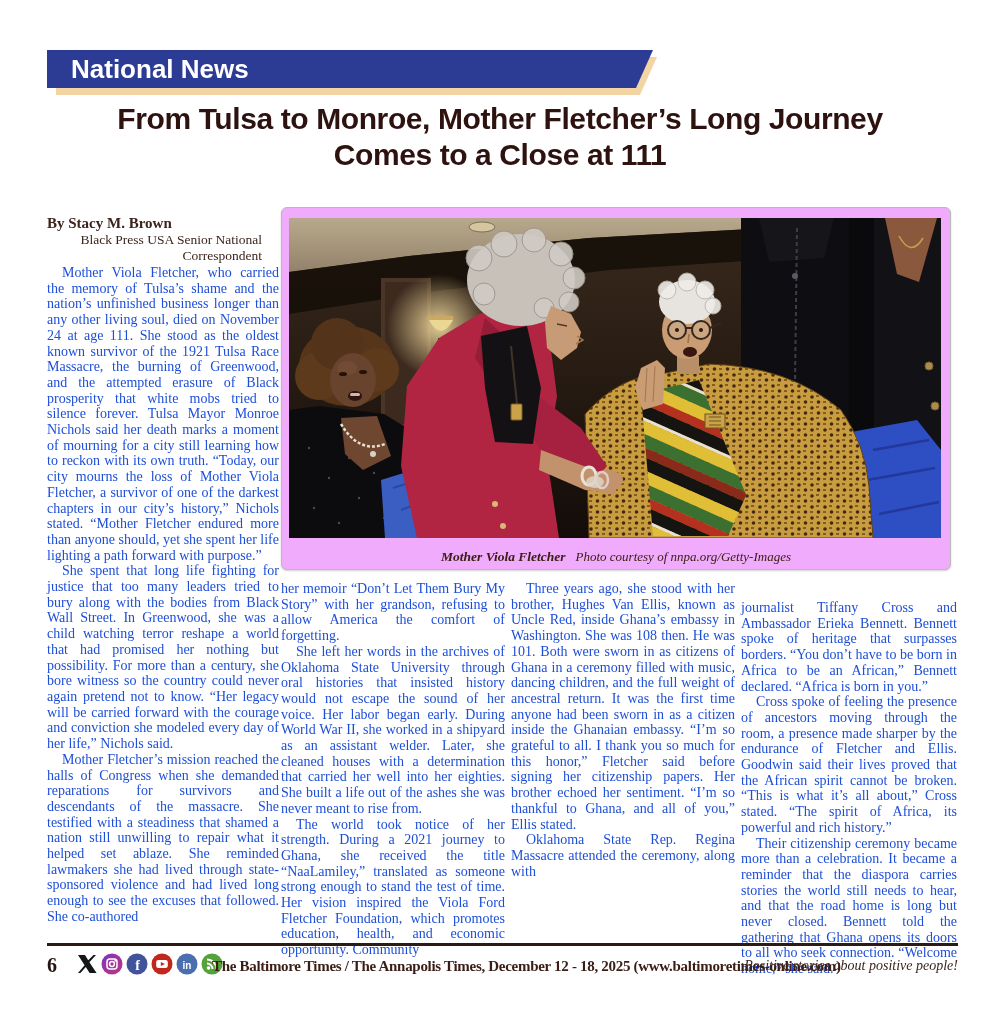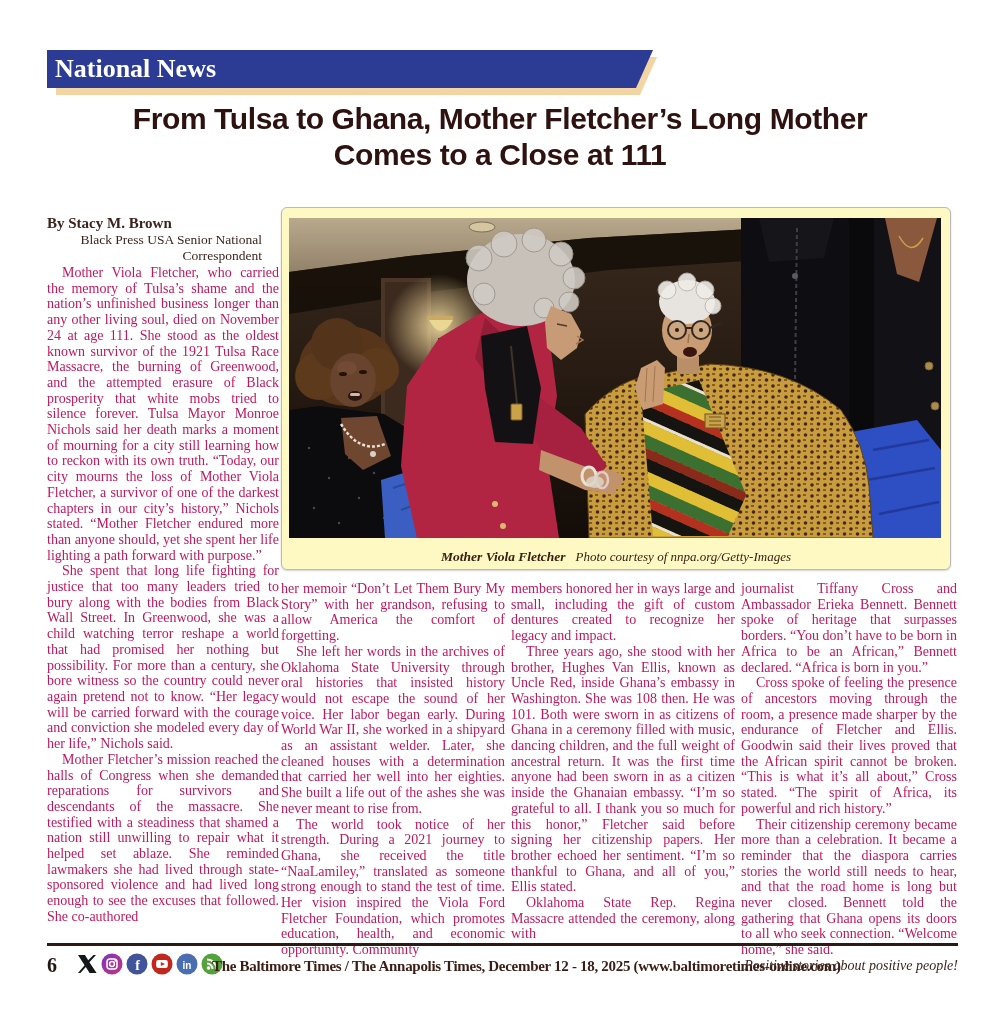"National News" .banner-label { font-family: Liberation Serif, serif -> Liberation Sans, sans-serif; padding-left: 8px -> 24px }
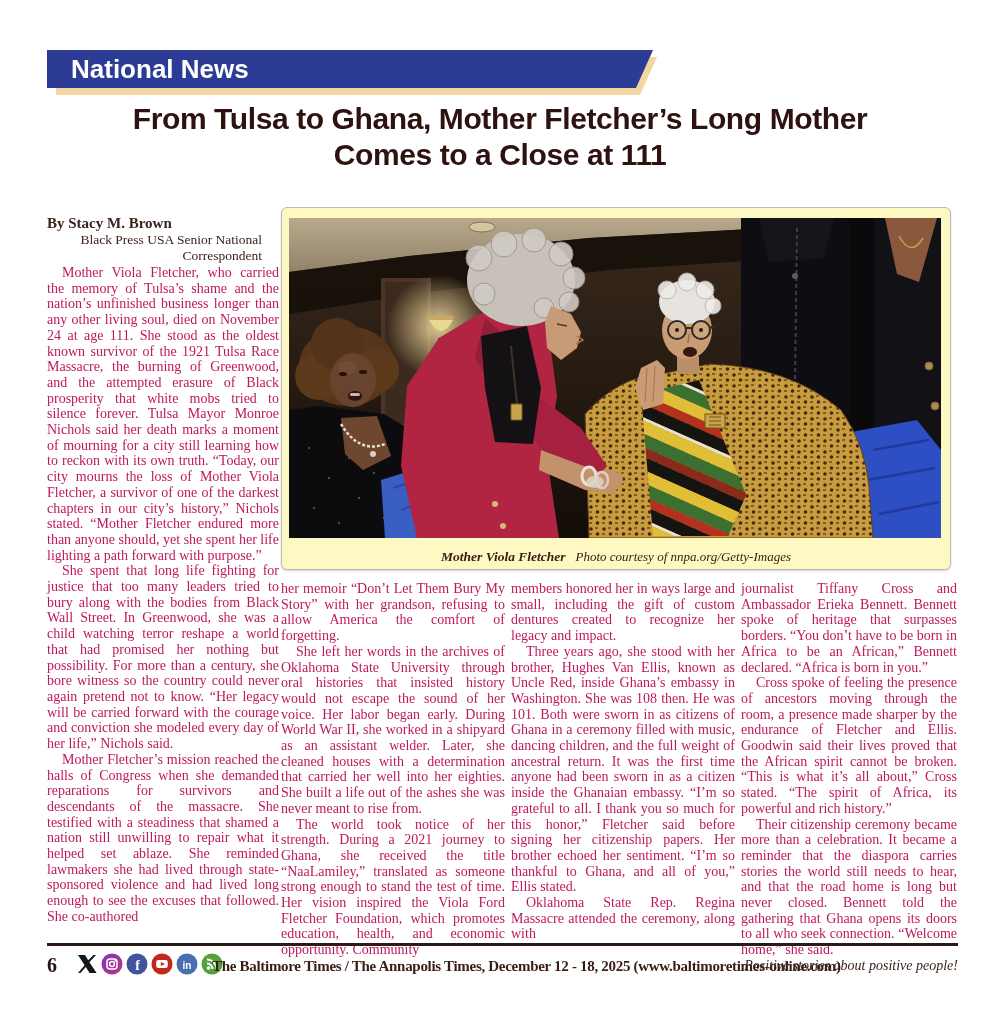"From Tulsa to Ghana, Mother" div { text: Ghana, Mother Fletcher’s Long Mother -> Monroe, Mother Fletcher’s Long Journey }
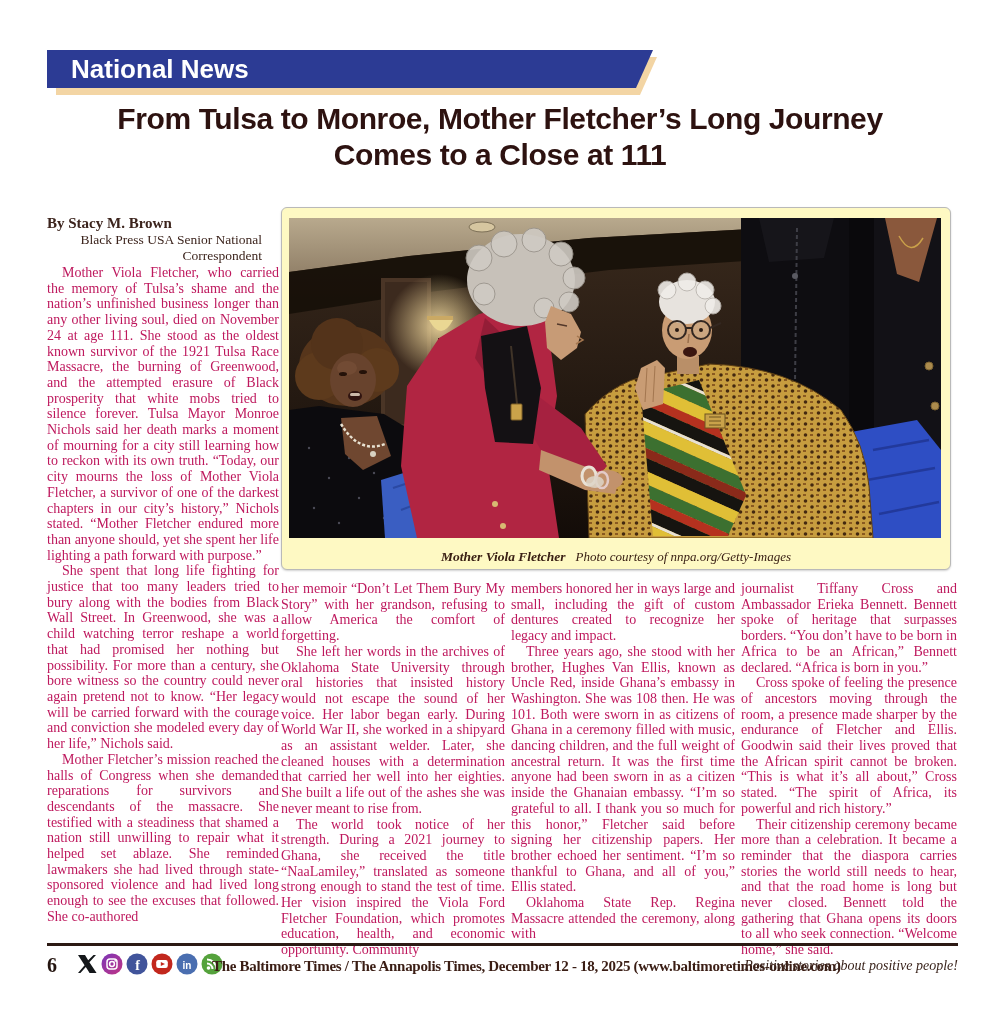"Mother Viola Fletcher, who carried" .col { color: #be185d -> #1d4ed8 }
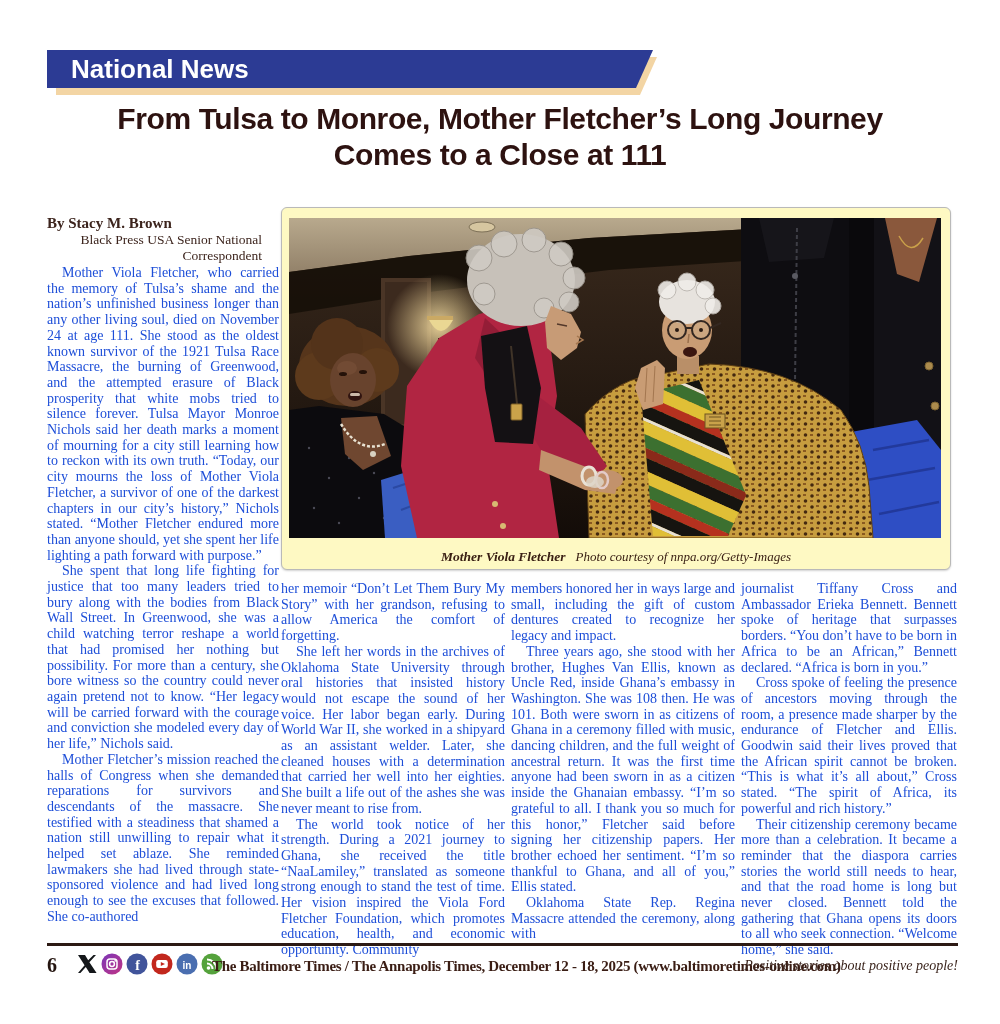"Mother Viola Fletcher Photo courtesy" .photo-box { background: #fef9c3 -> #f0abfc }
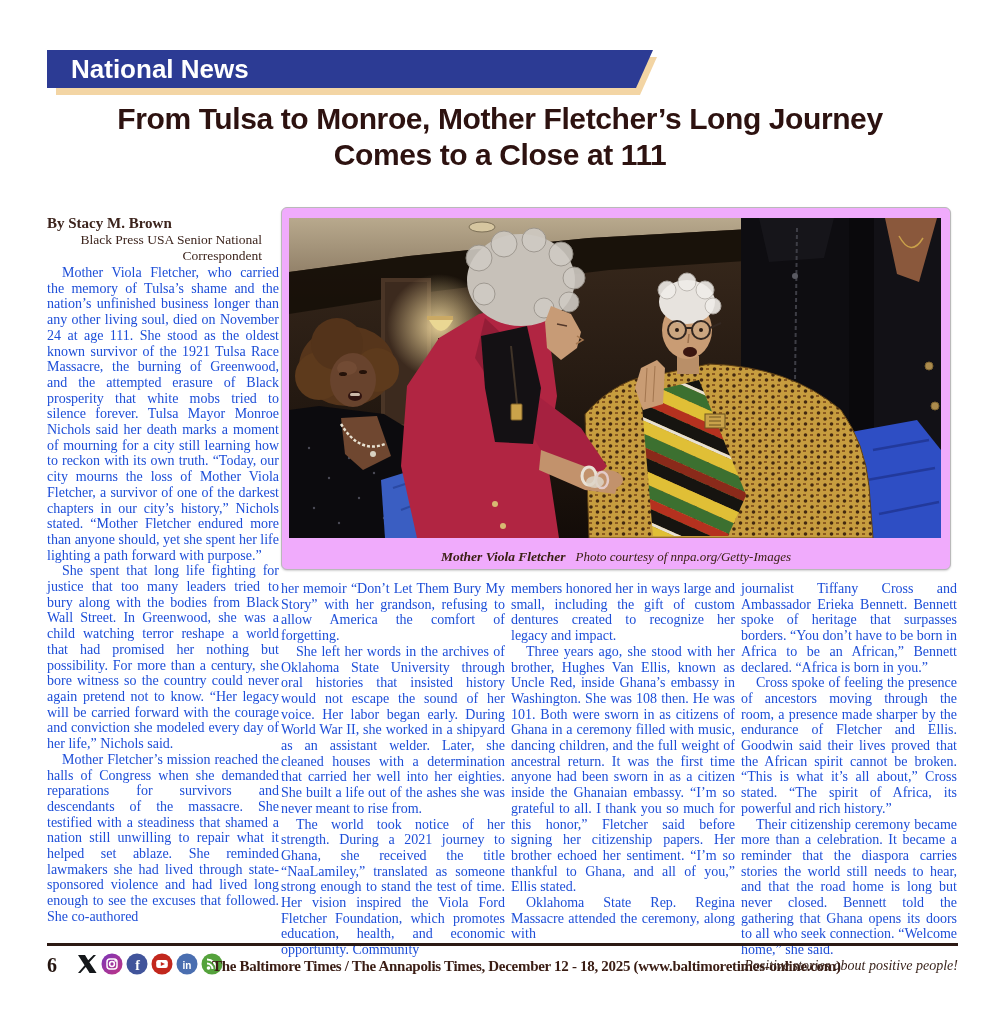"members honored her in ways" p.para { html: <p>members honored her in ways large and small, including the gift of custom dentures created to recognize her legacy and impact.</p> -> none }
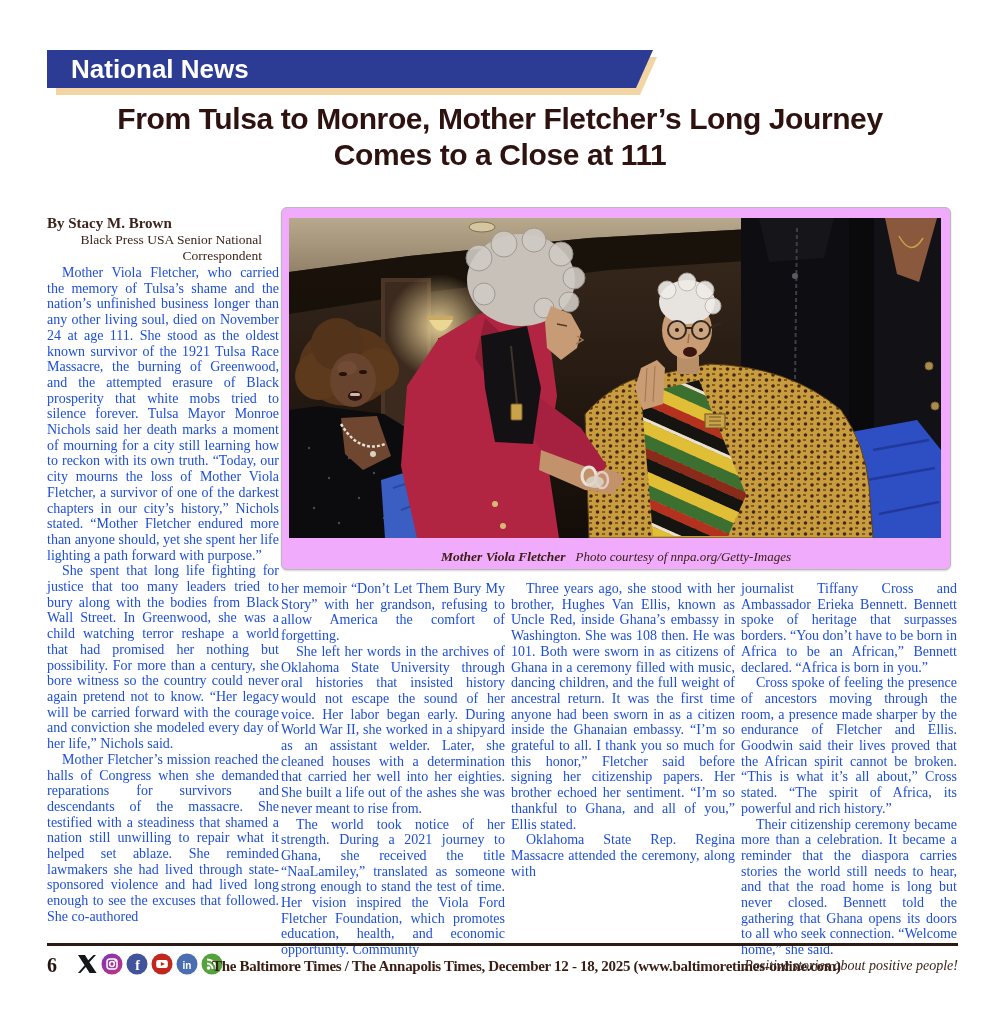"journalist Tiffany Cross and Ambassador" .col4 { top: 581px -> 600px }
